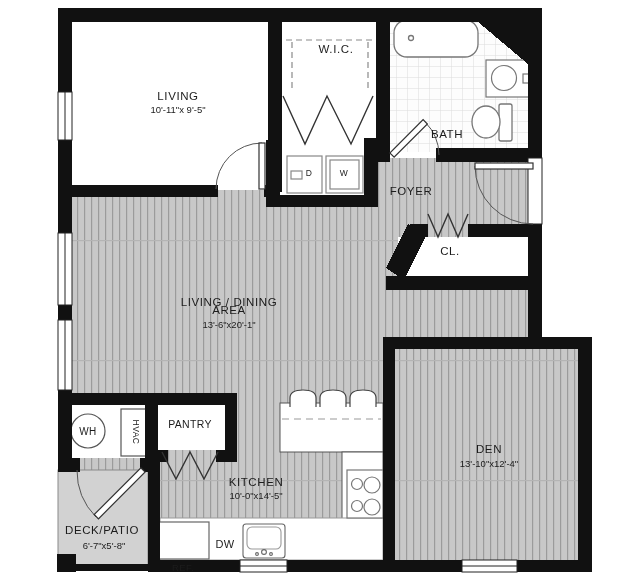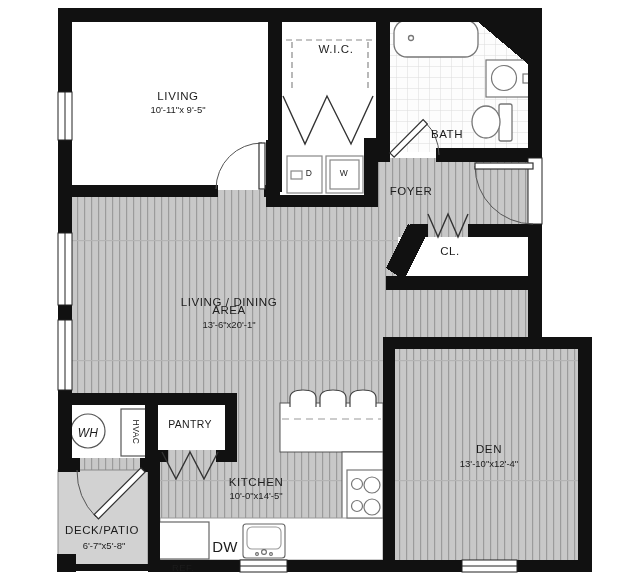"WH" div.lbl { font-size: 12px -> 10px; font-style: italic -> none }
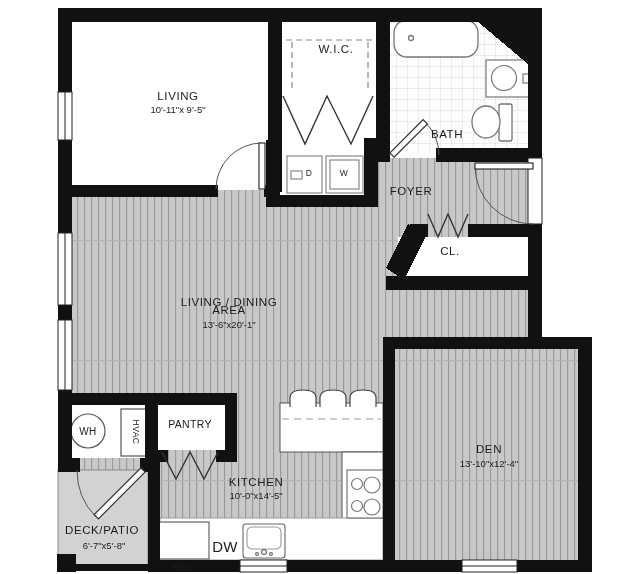"DW" div.lbl { font-size: 15px -> 11px }
